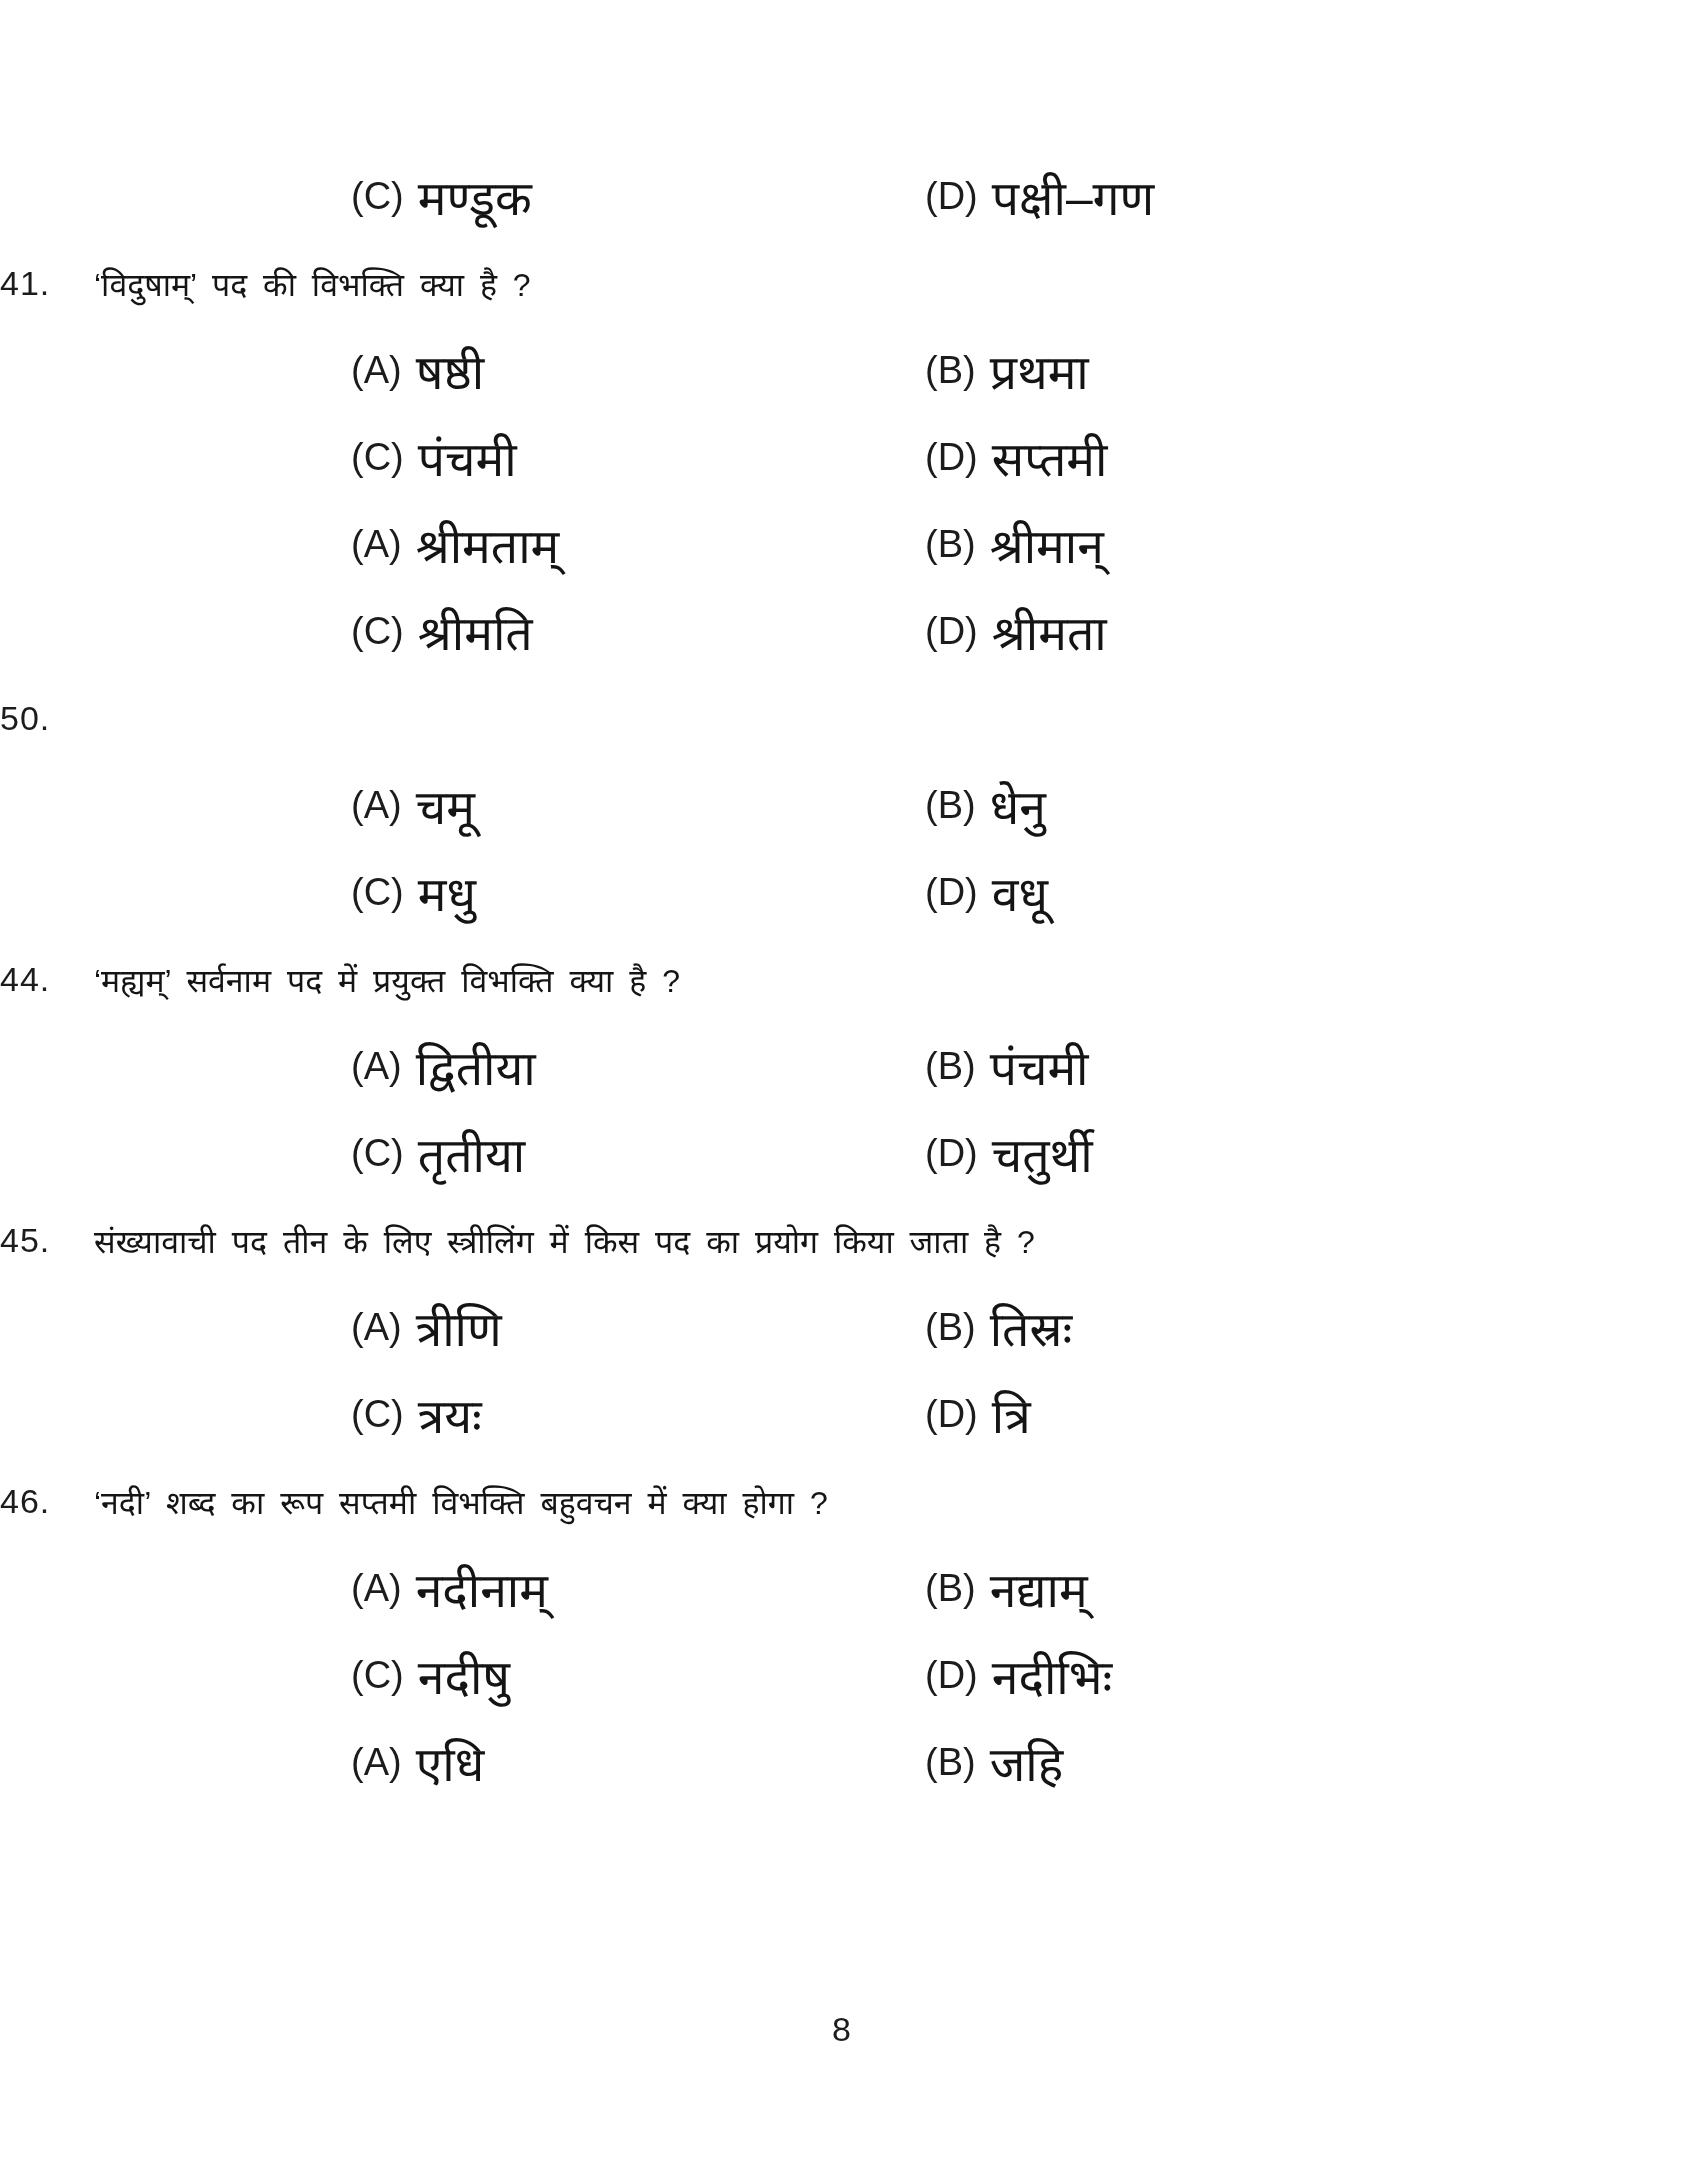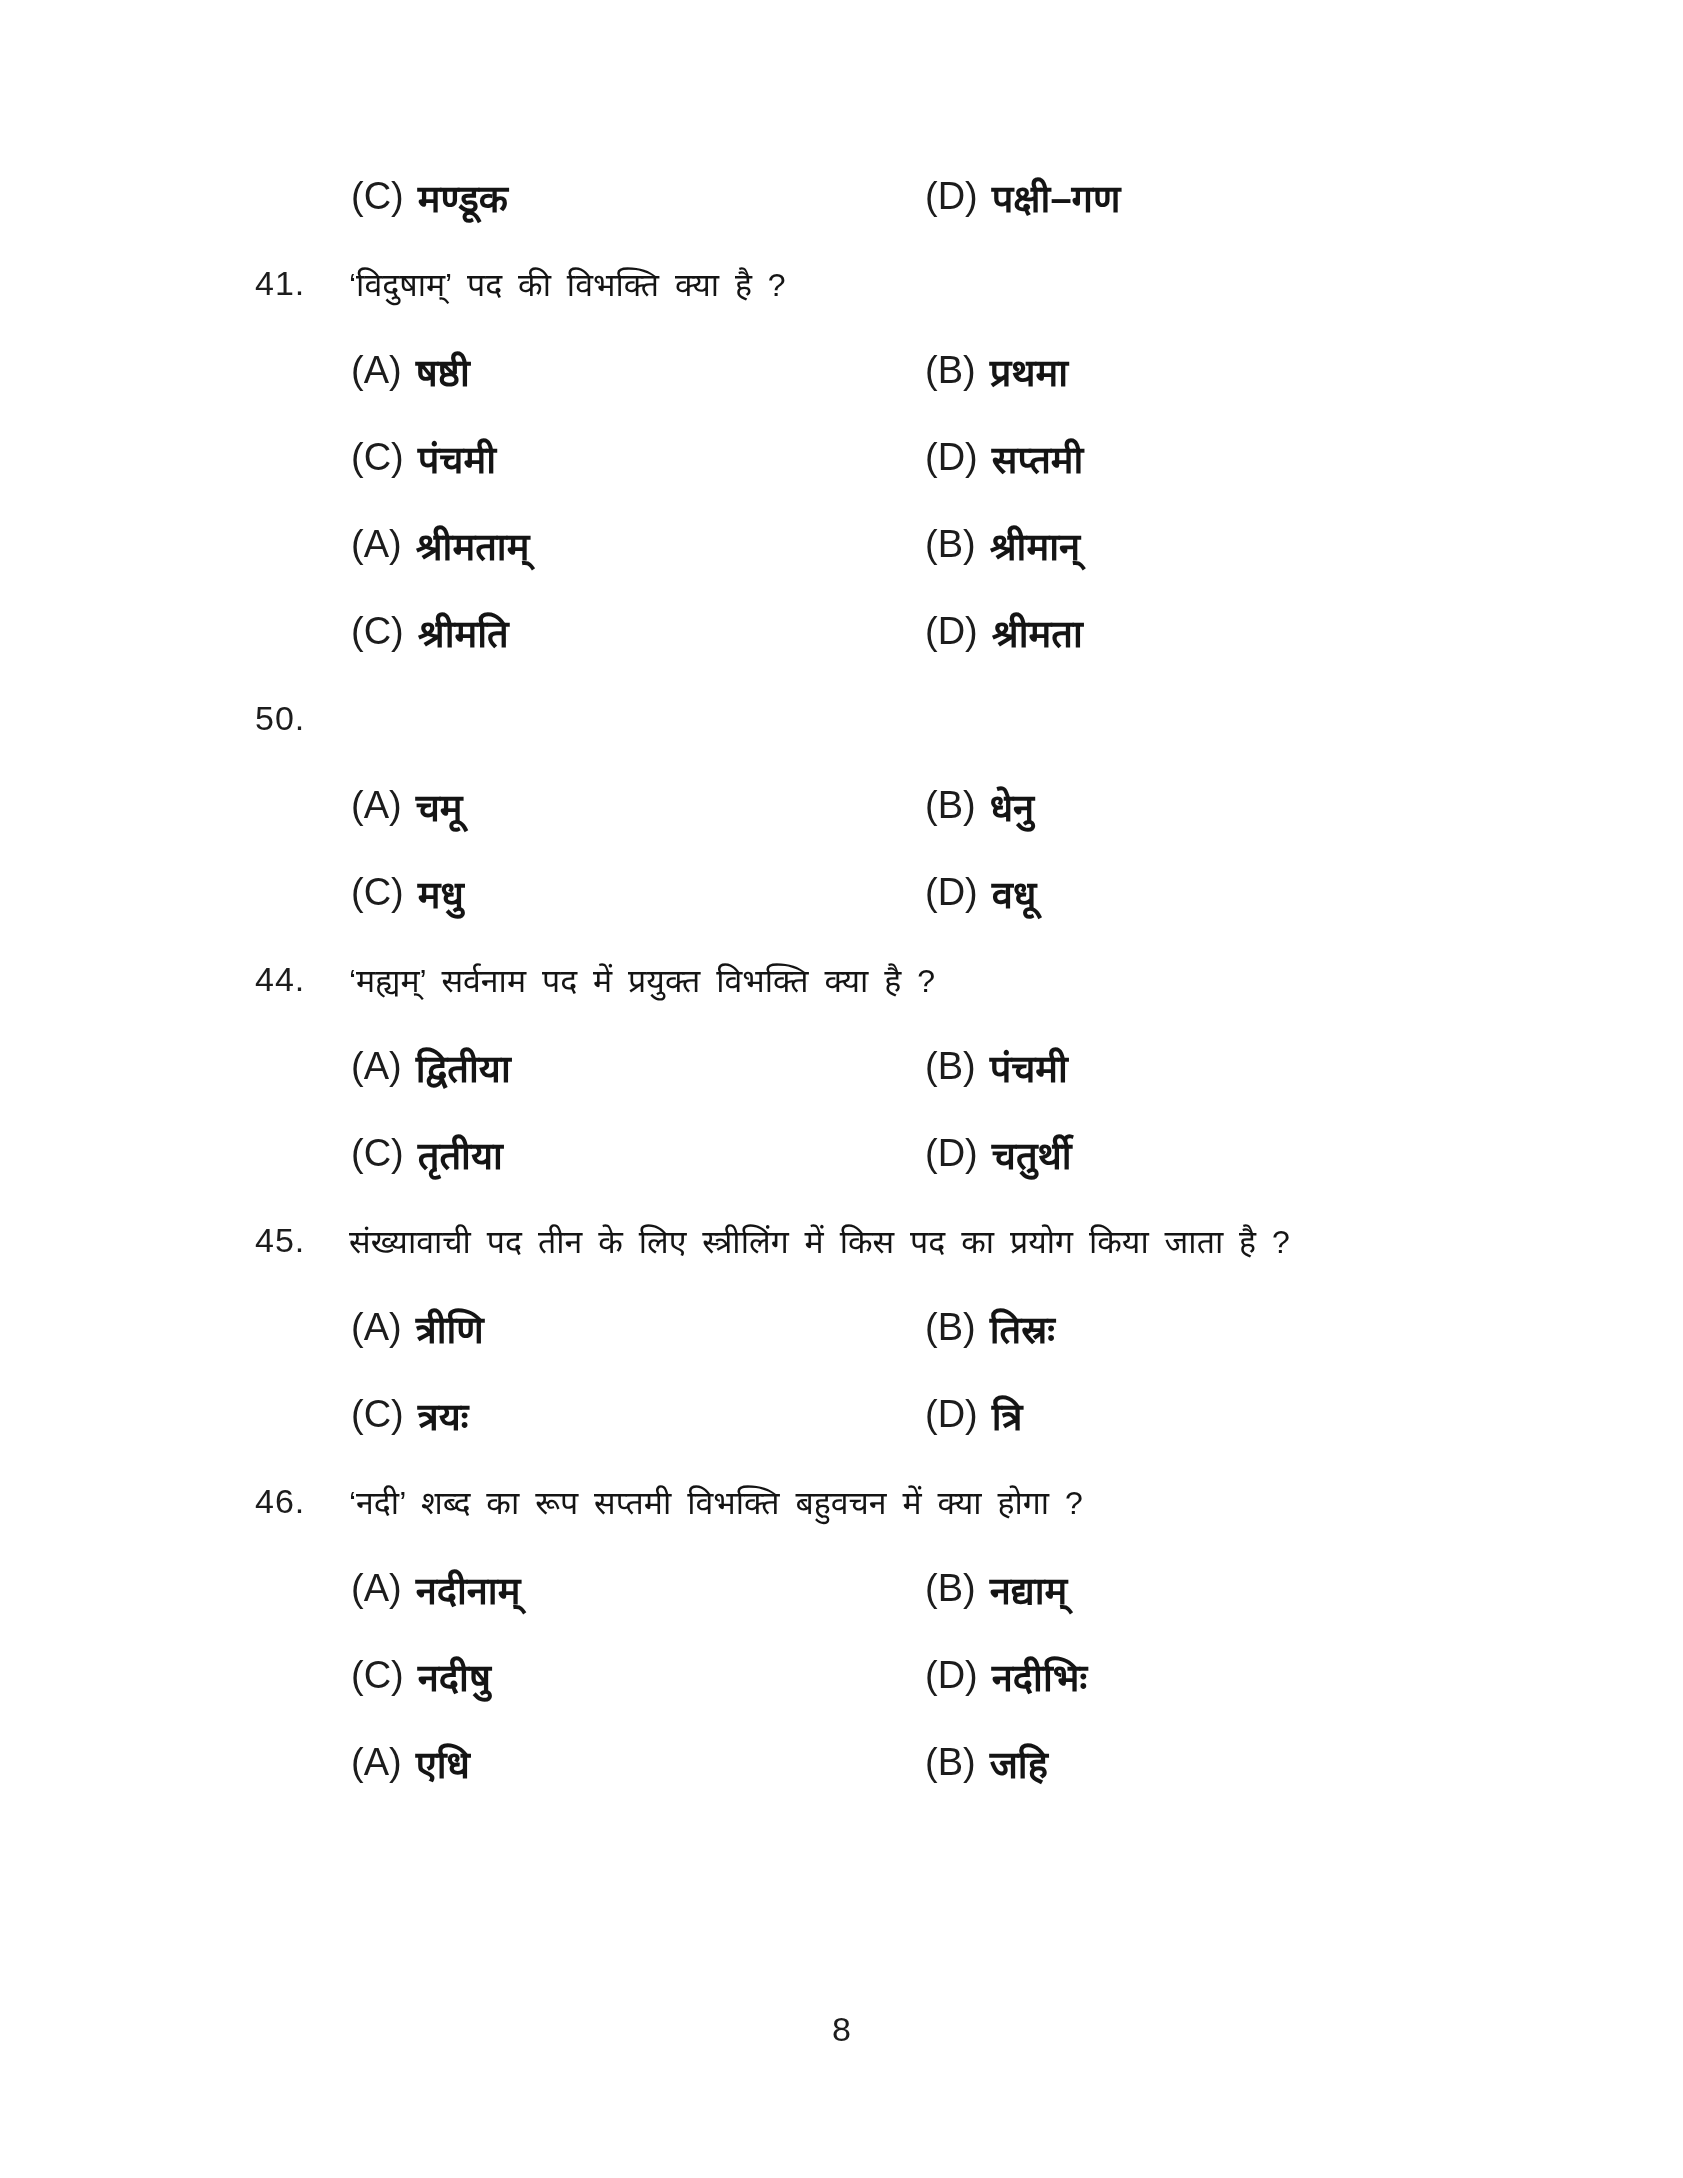"मण्डूक" .opt-text { font-size: 38px -> 48px; font-weight: bold -> none }
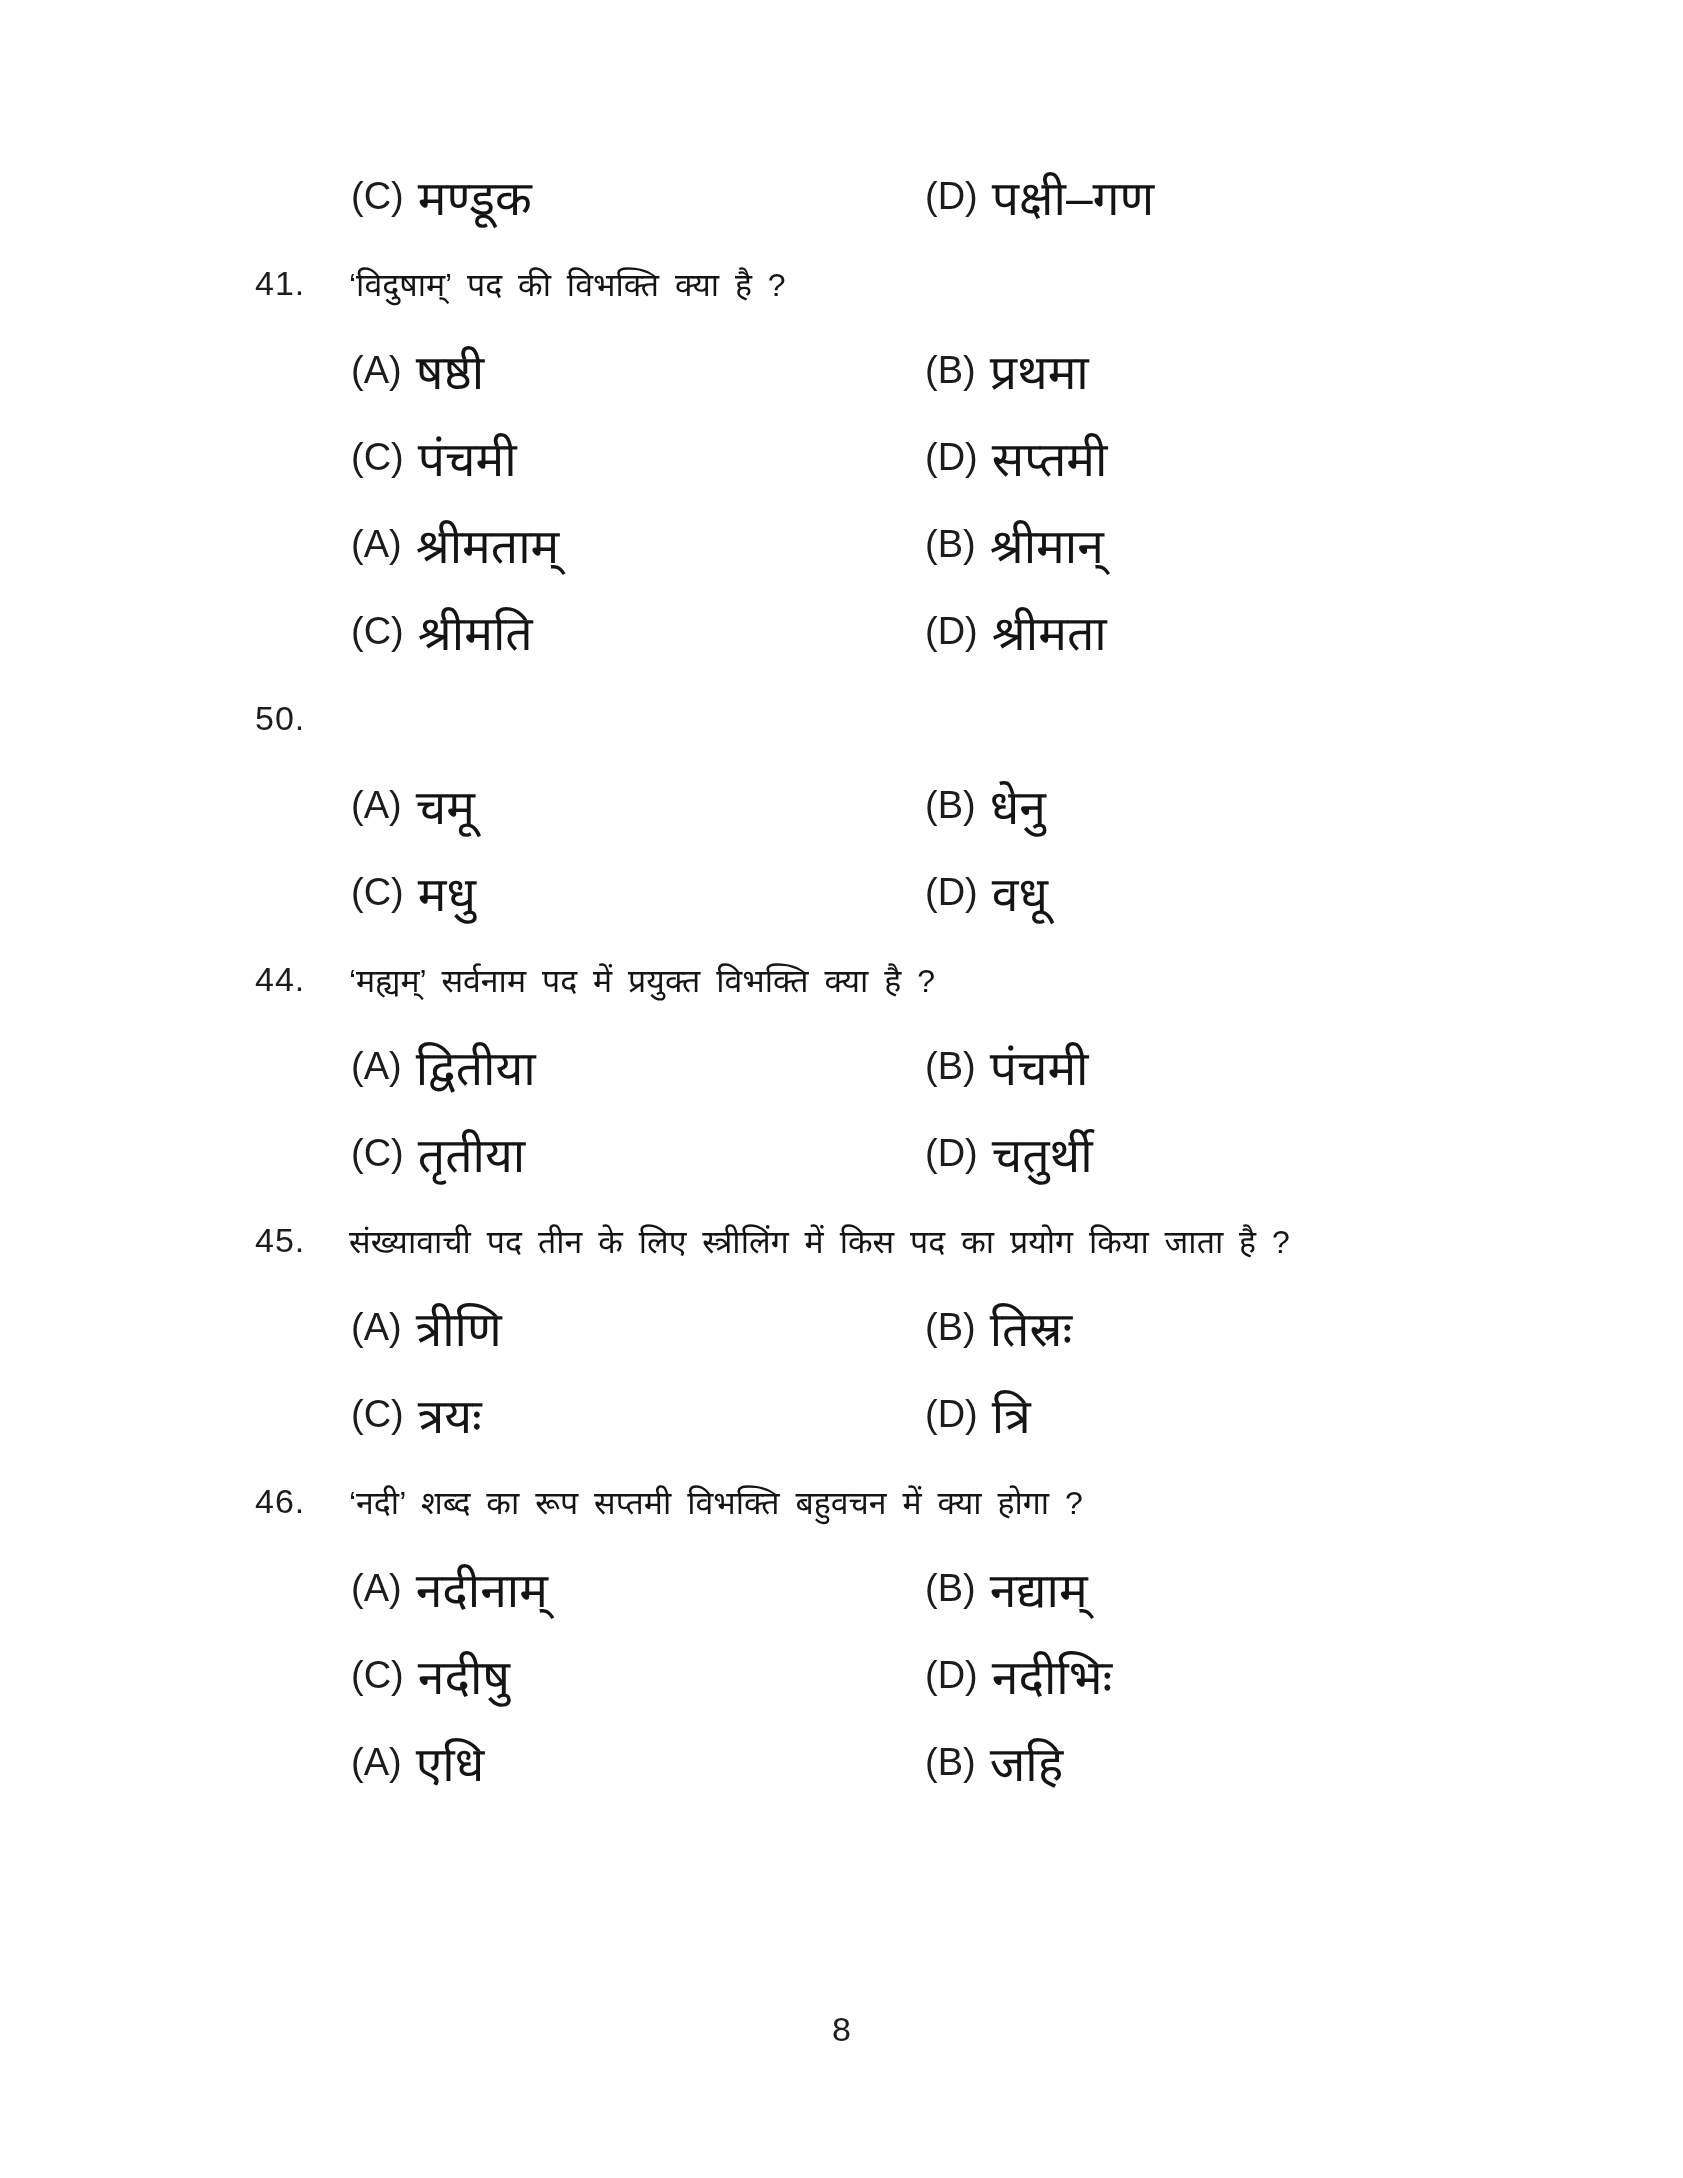"41." .q-num { margin-left: 255px -> none }
